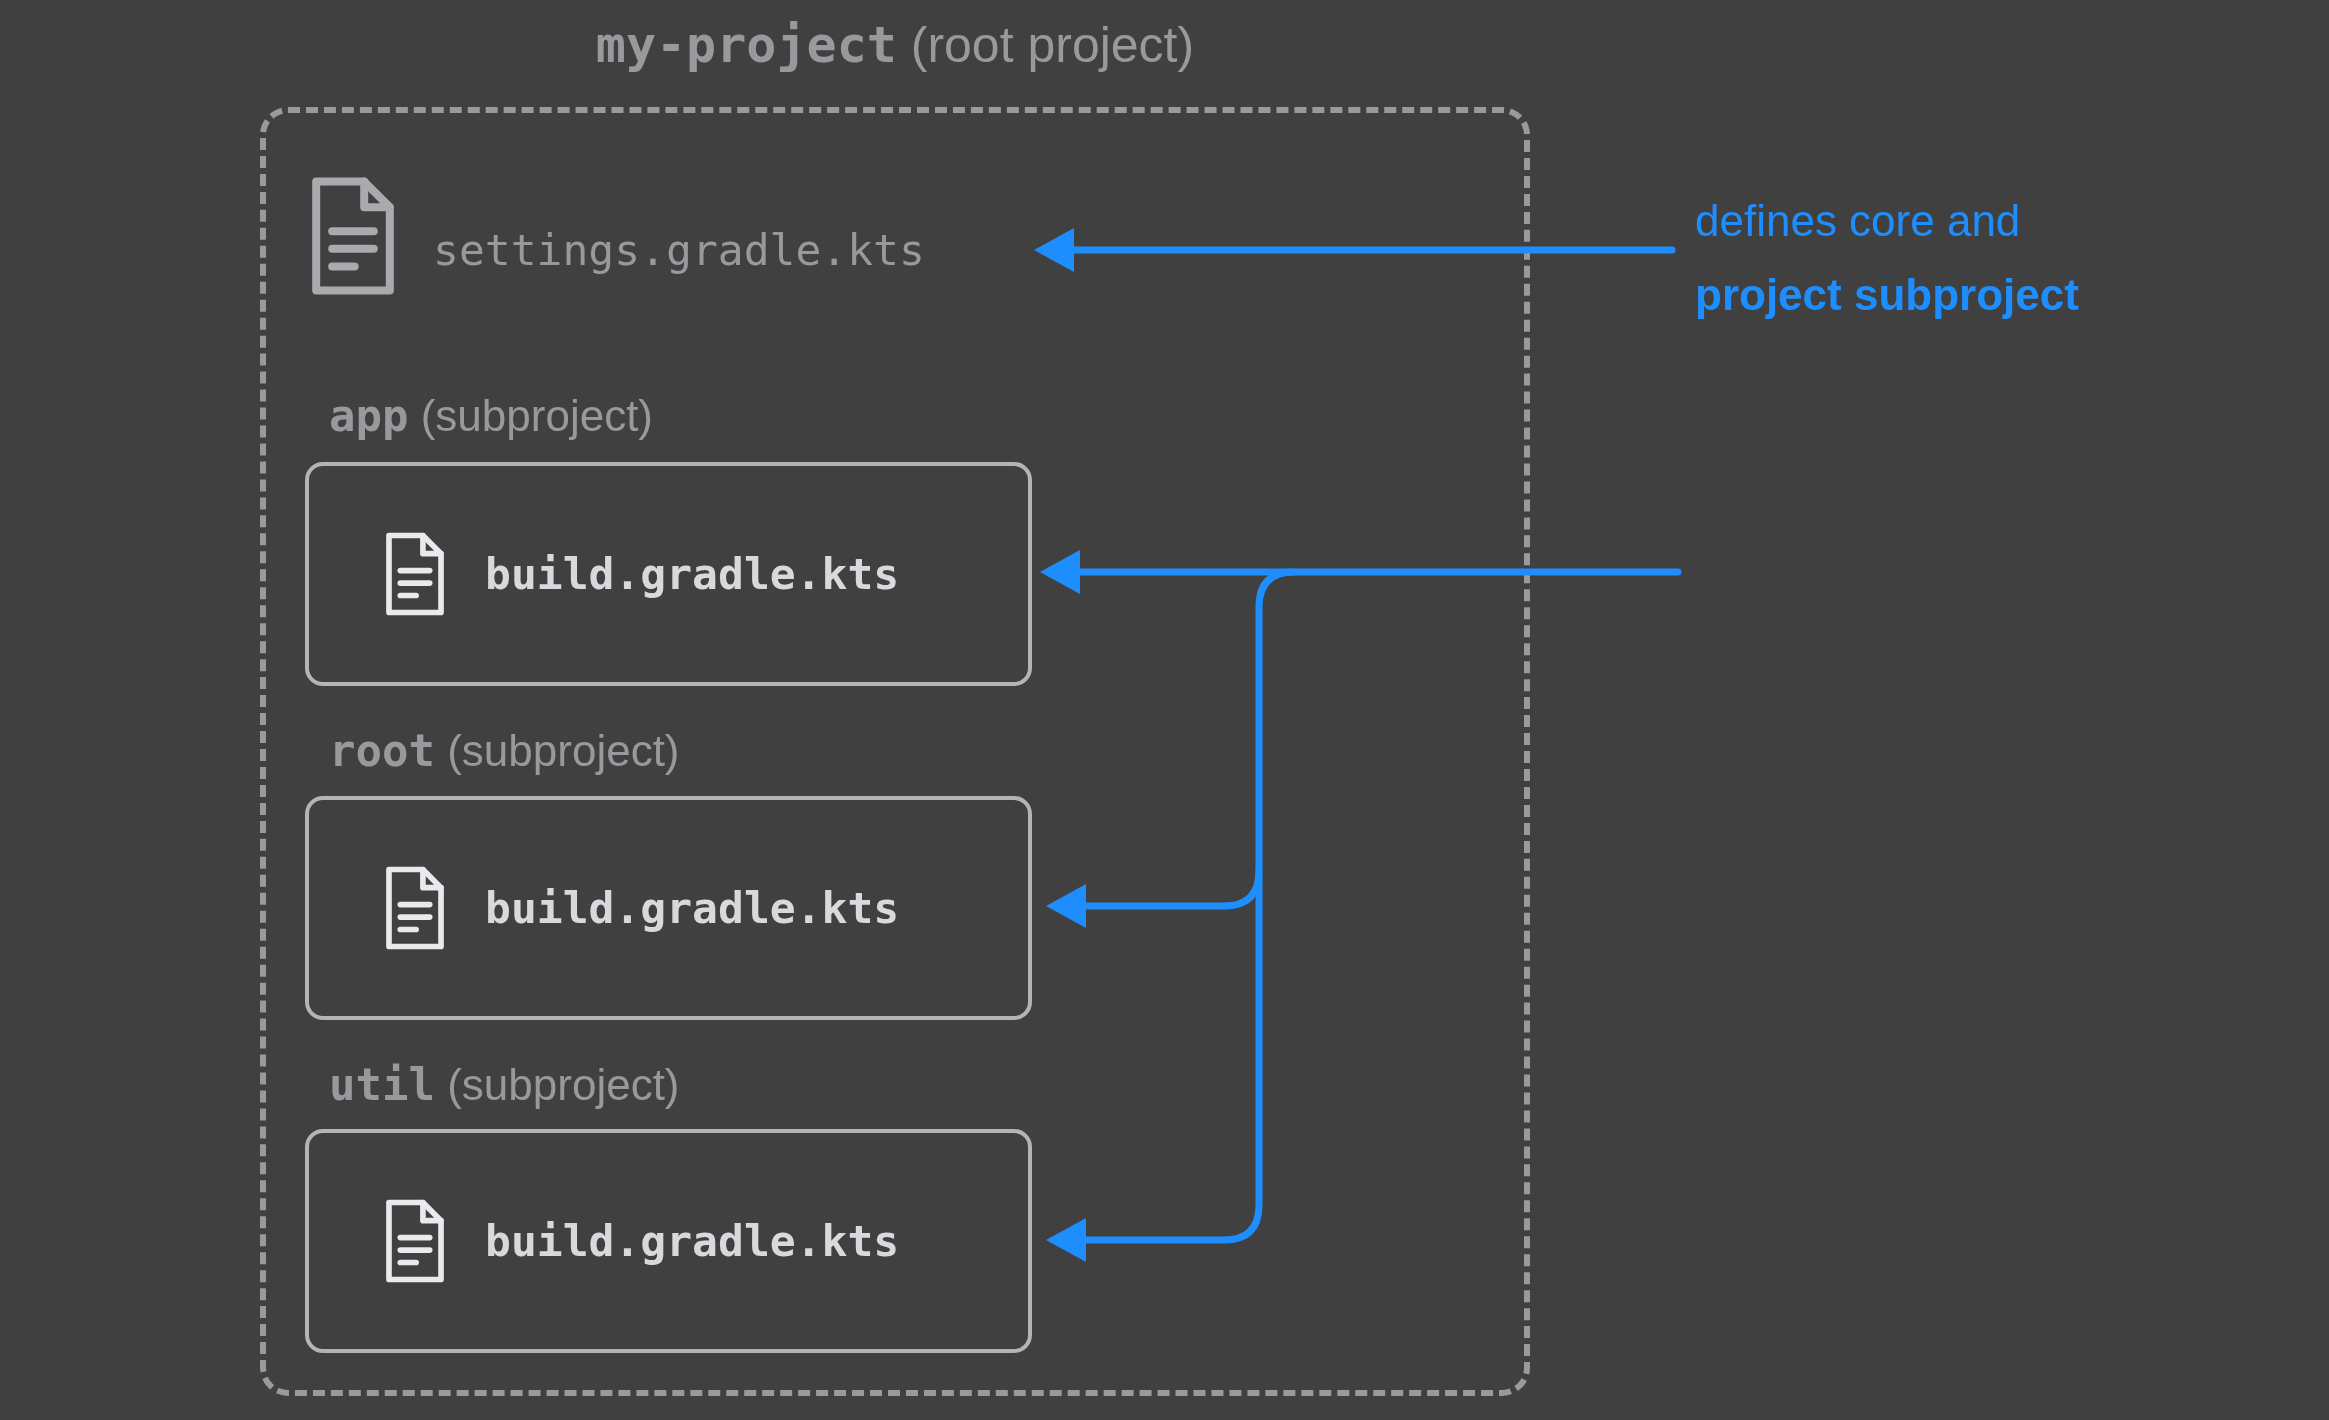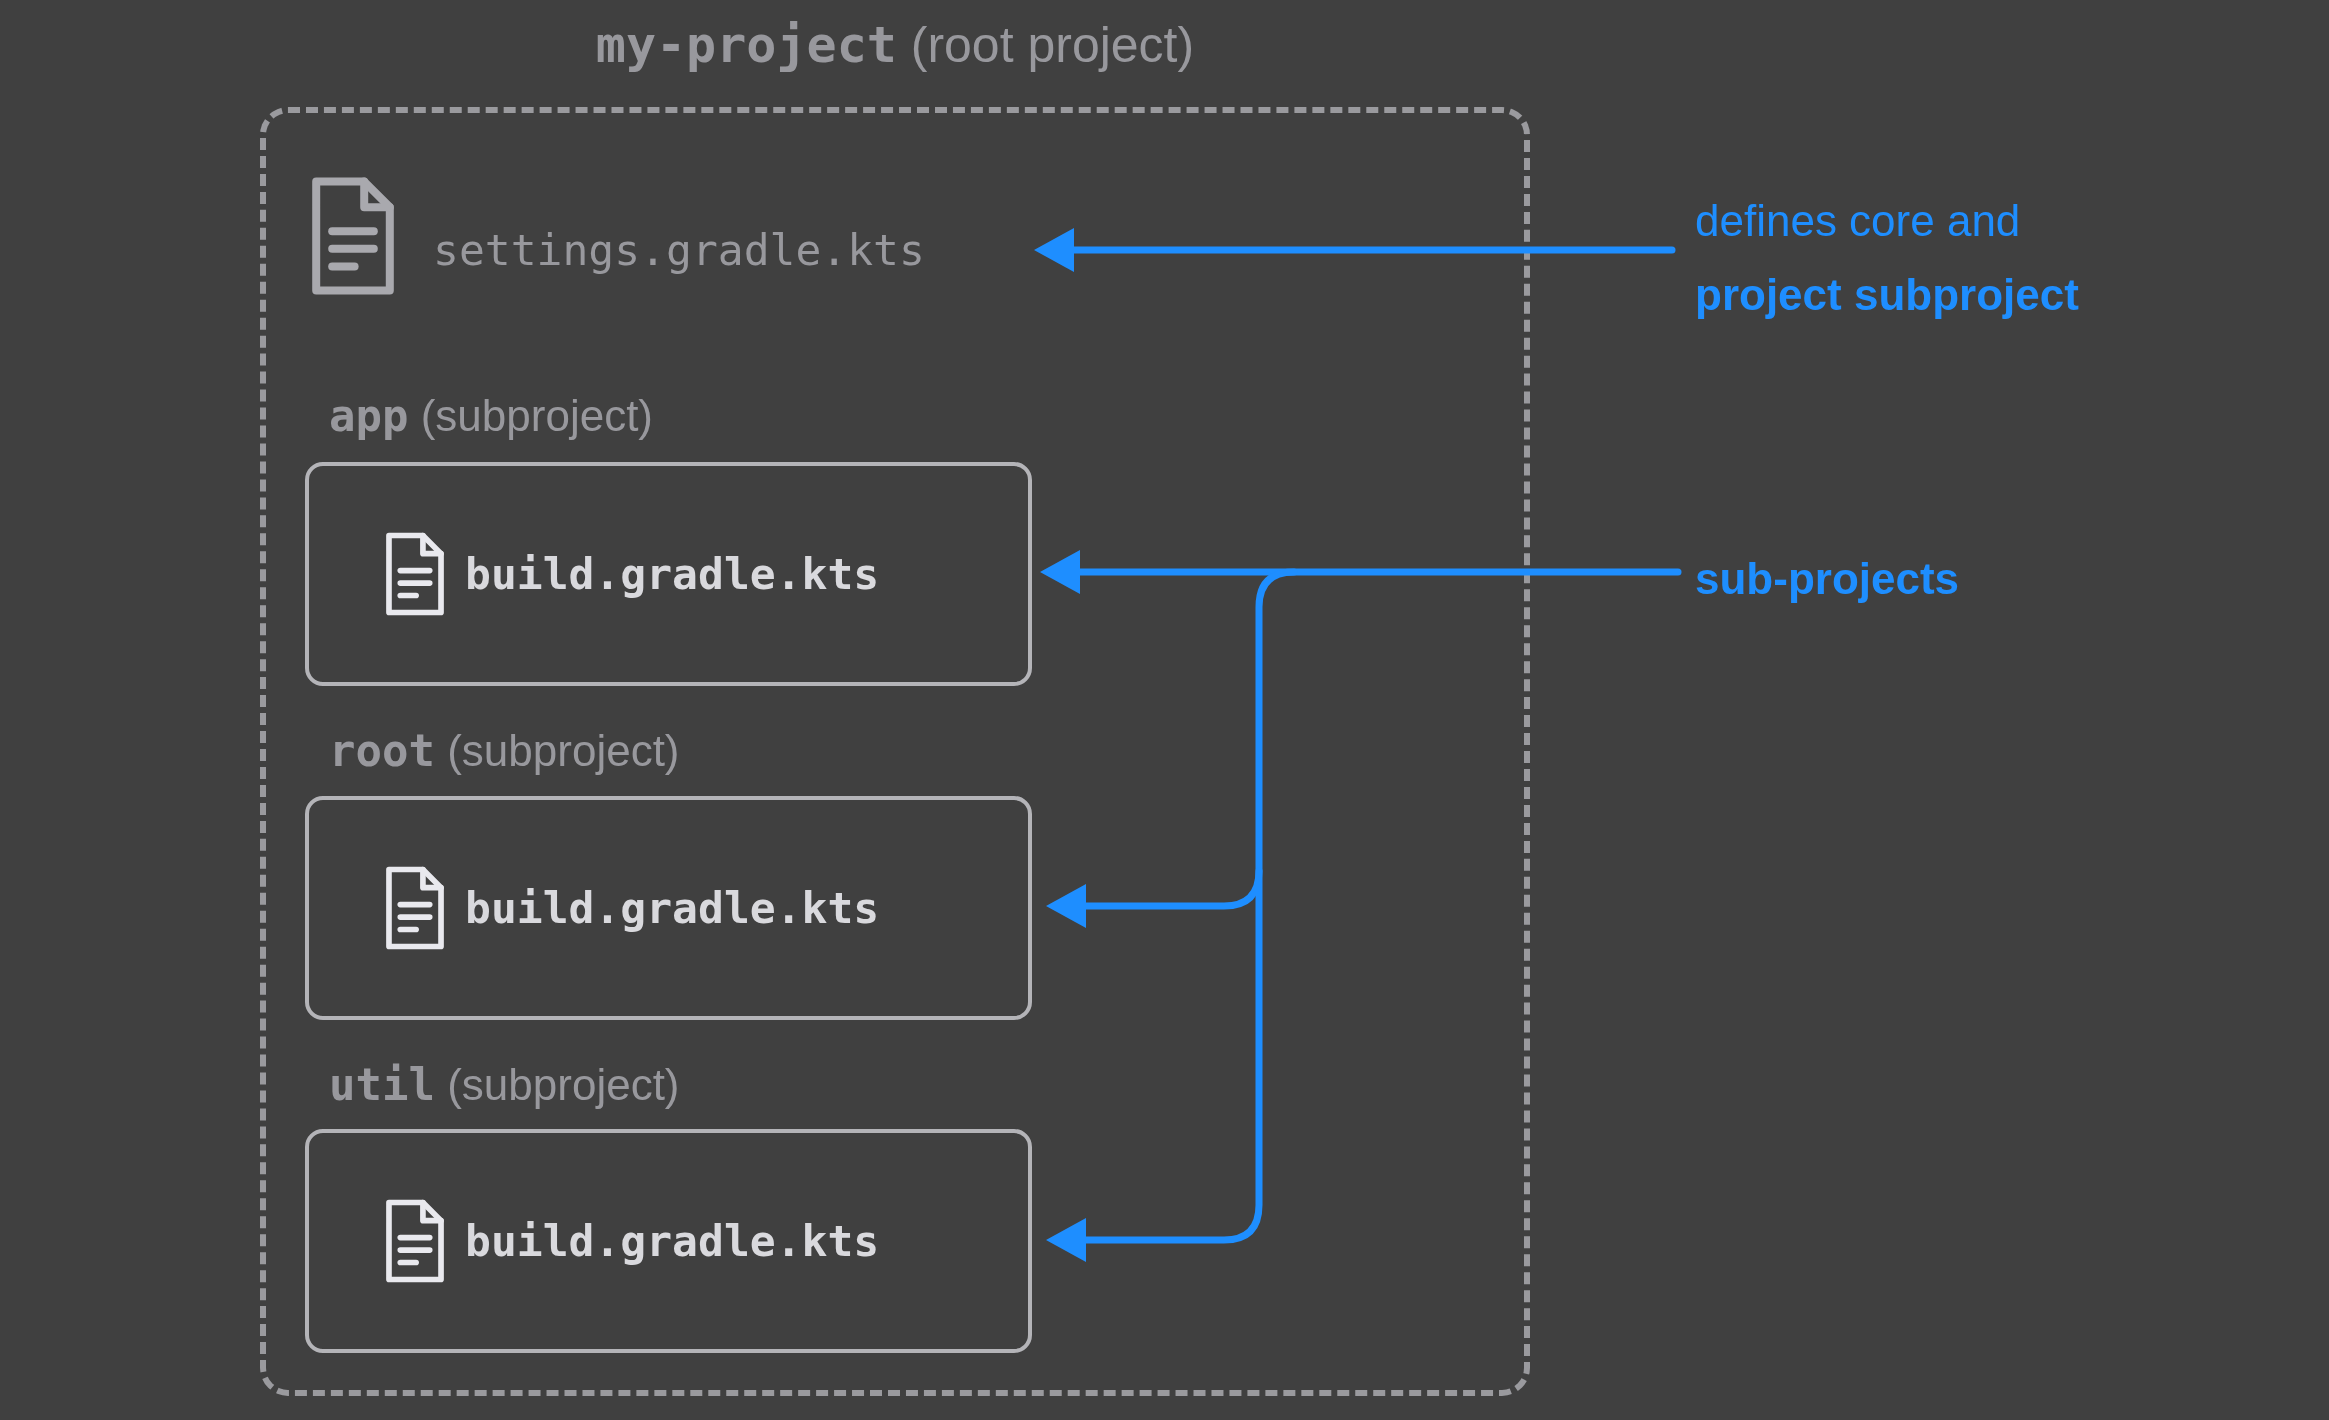"build.gradle.kts" .sub-box { gap: 16px -> 36px }
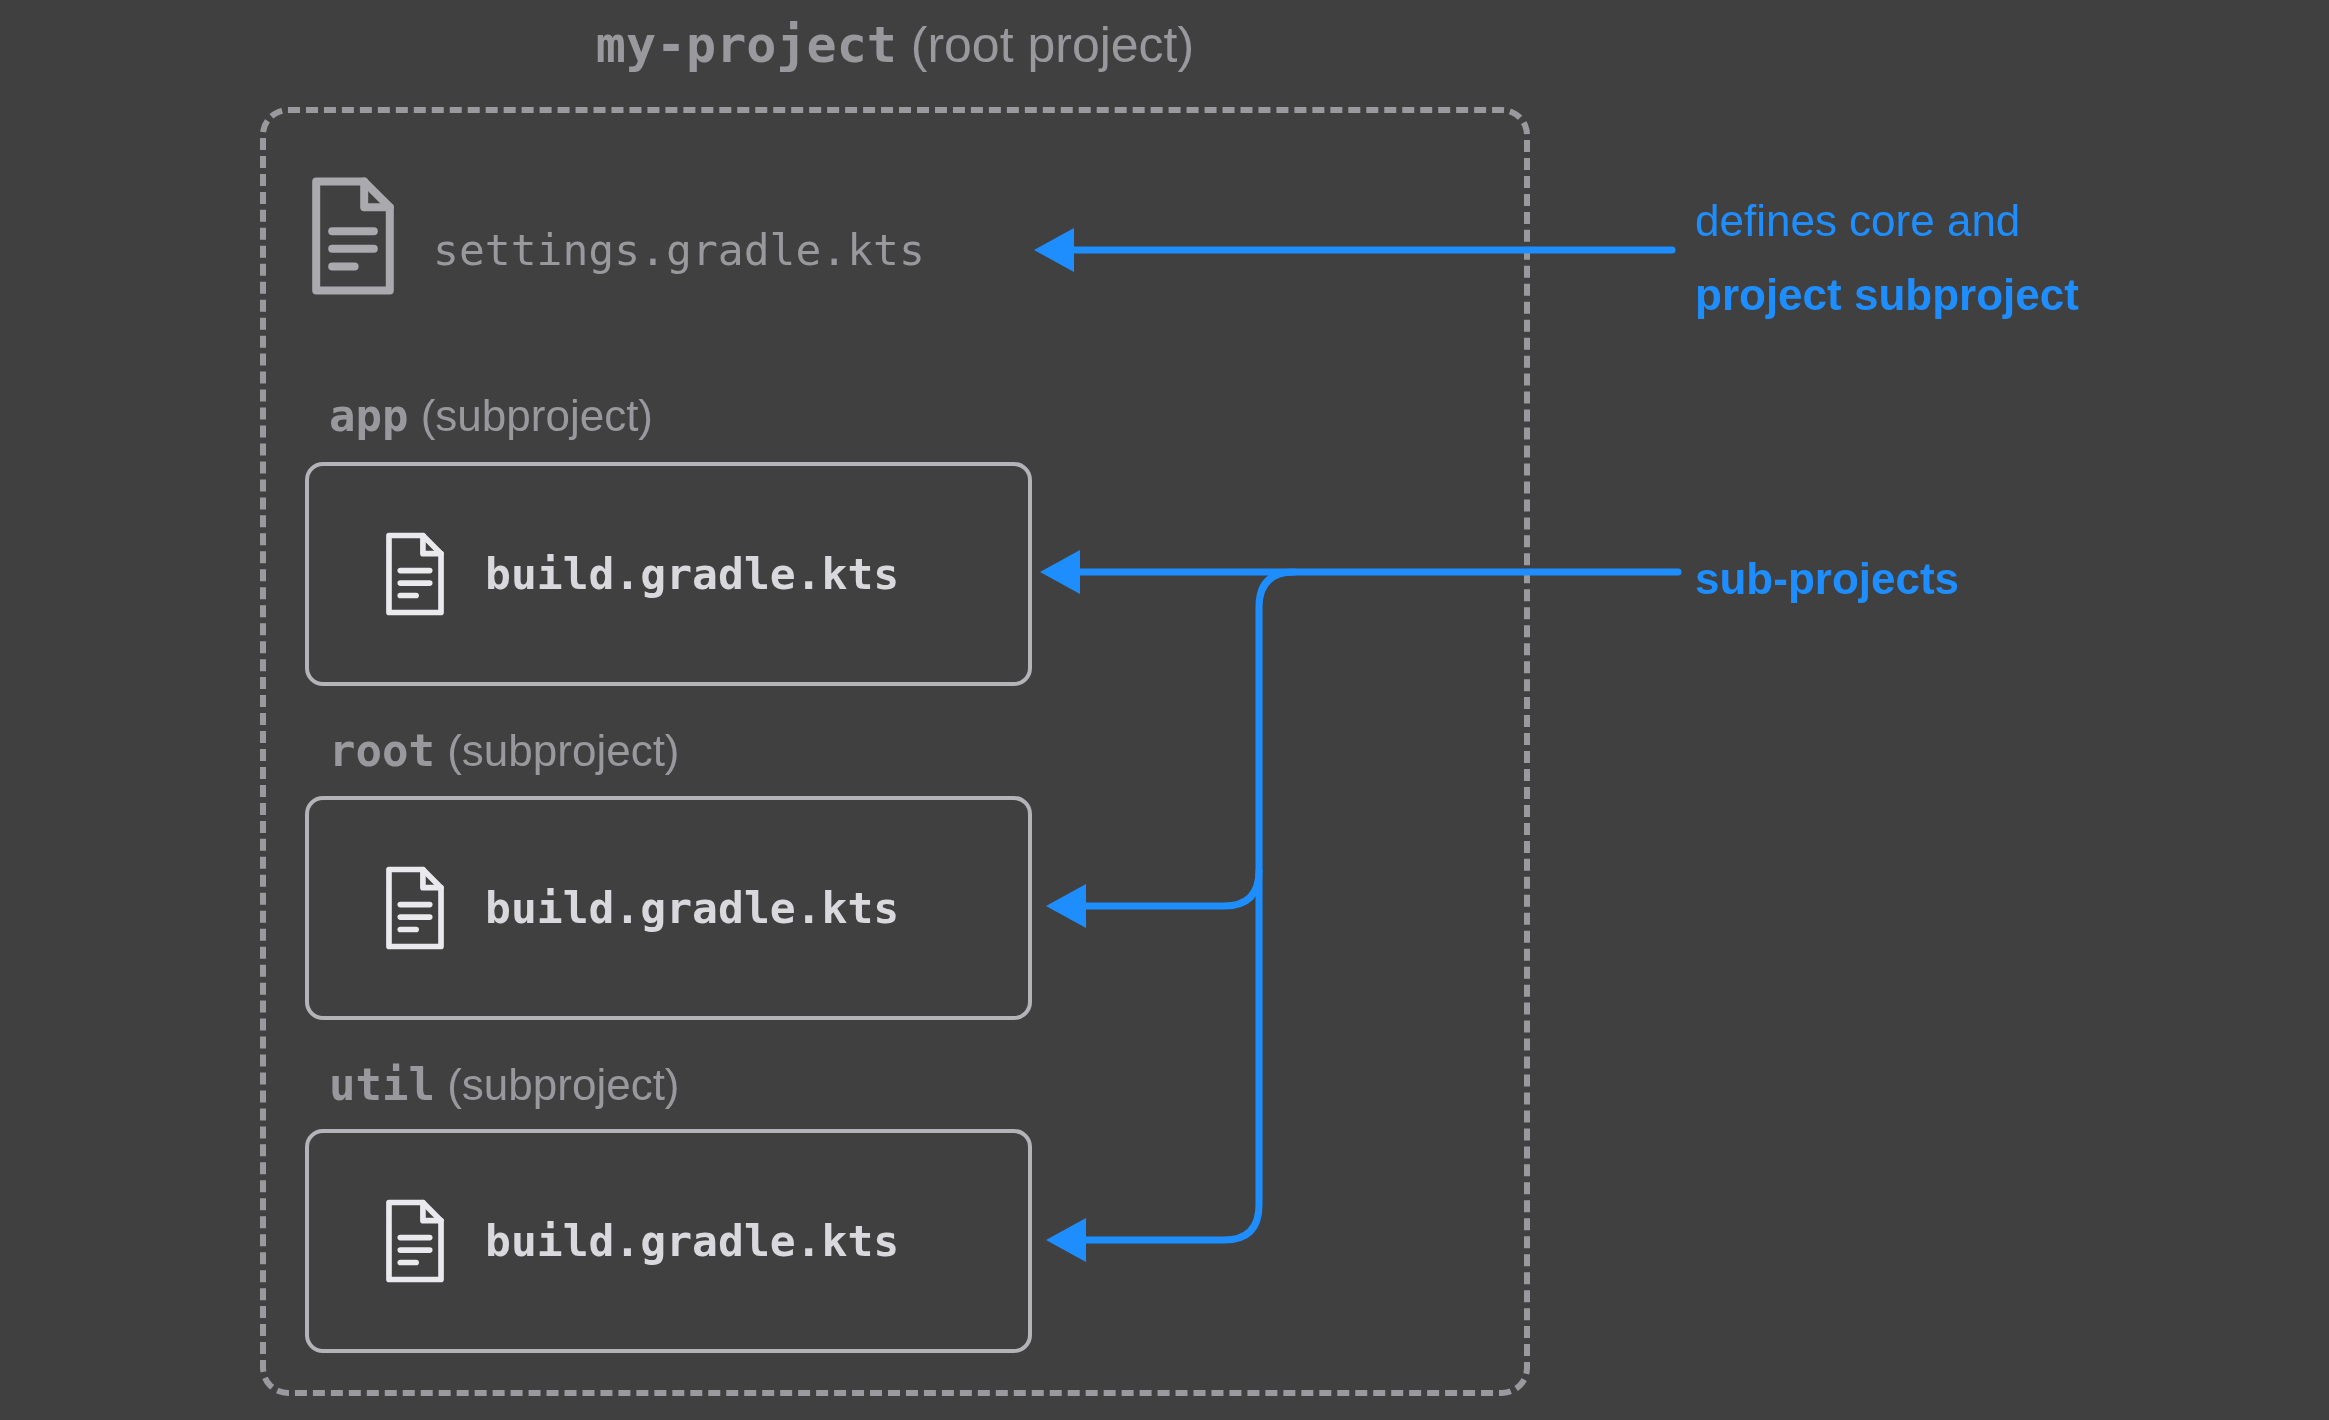"sub-projects" div.note { html: <div>sub-projects</div> -> none }
